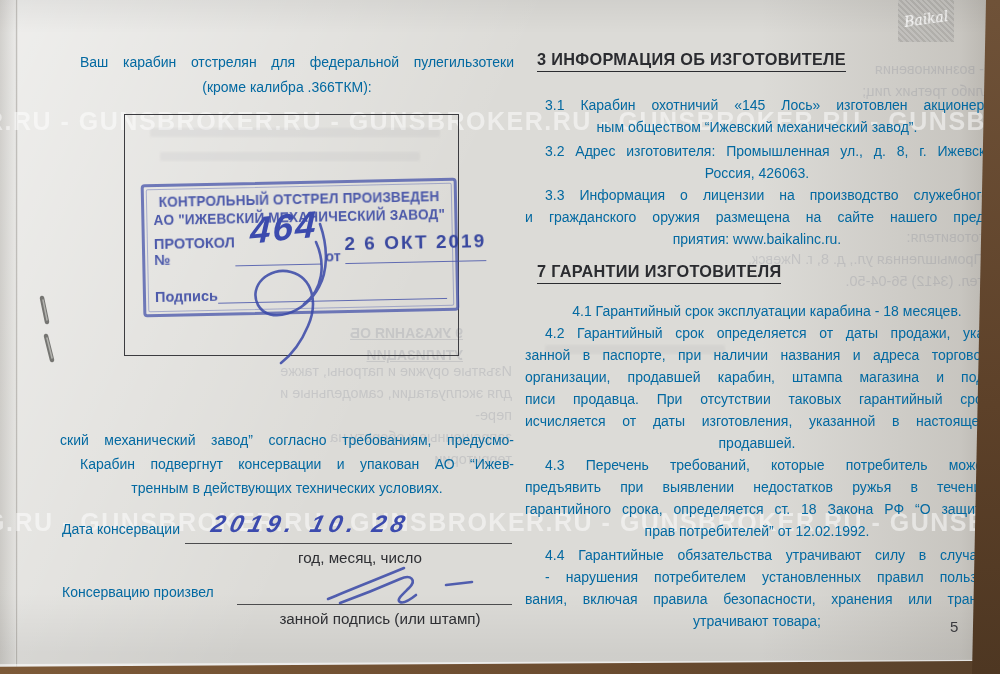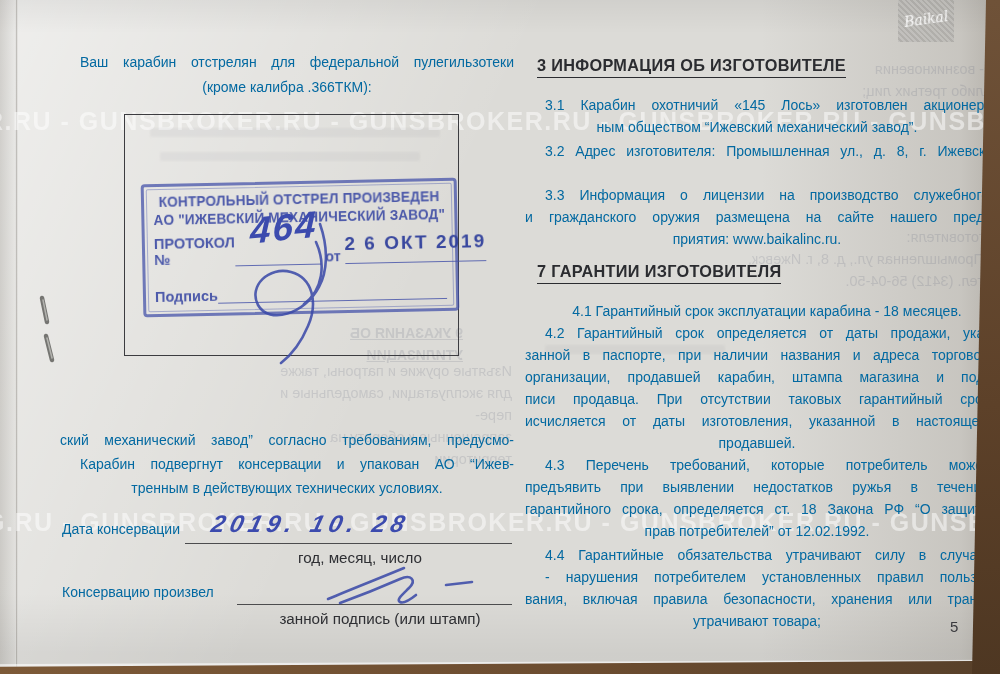"3 ИНФОРМАЦИЯ ОБ ИЗГОТОВИТЕЛЕ" div.abs { top: 56px -> 50px }
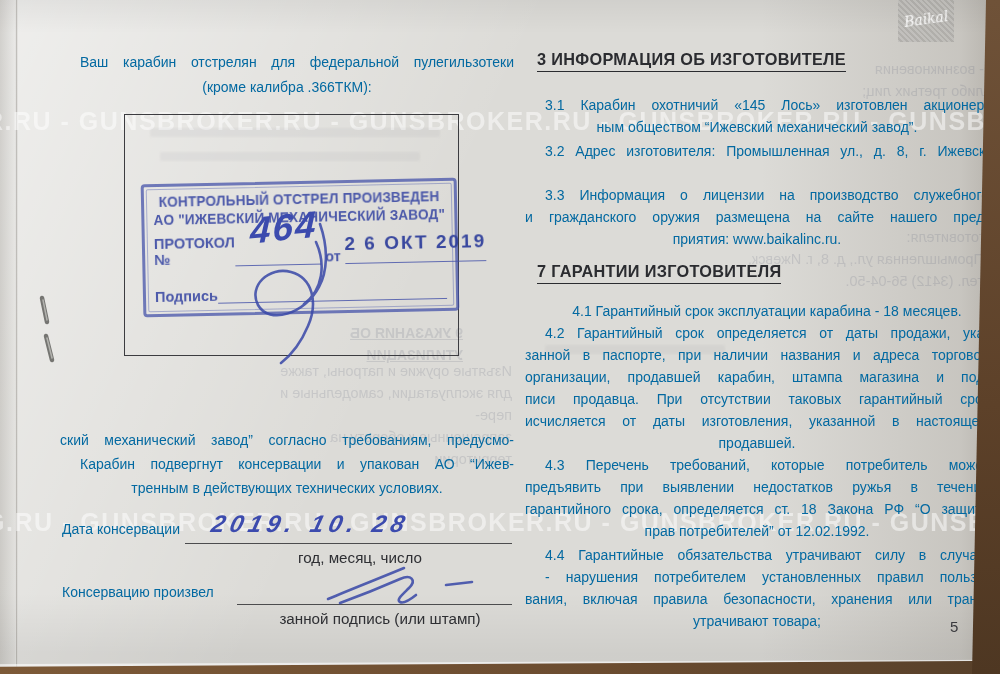"Россия, 426063." div.tline { html: none -> <div>Россия, 426063.</div> }
